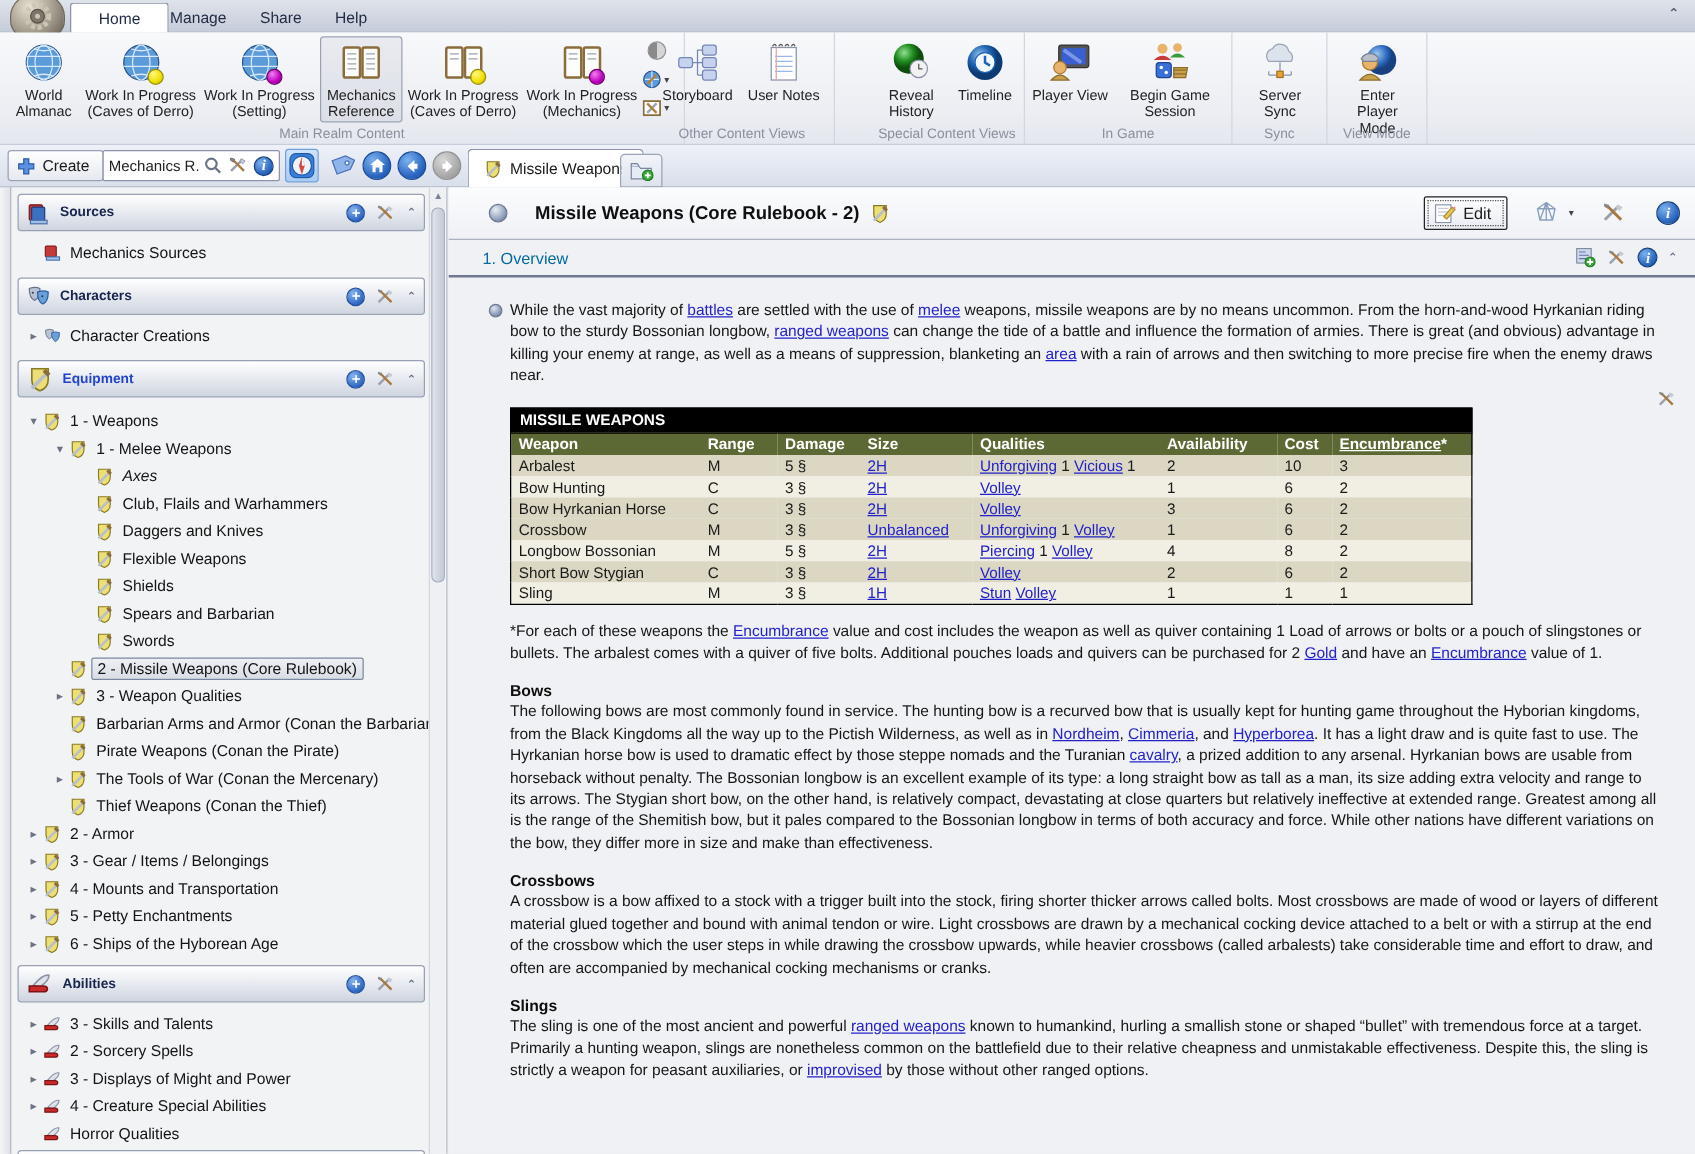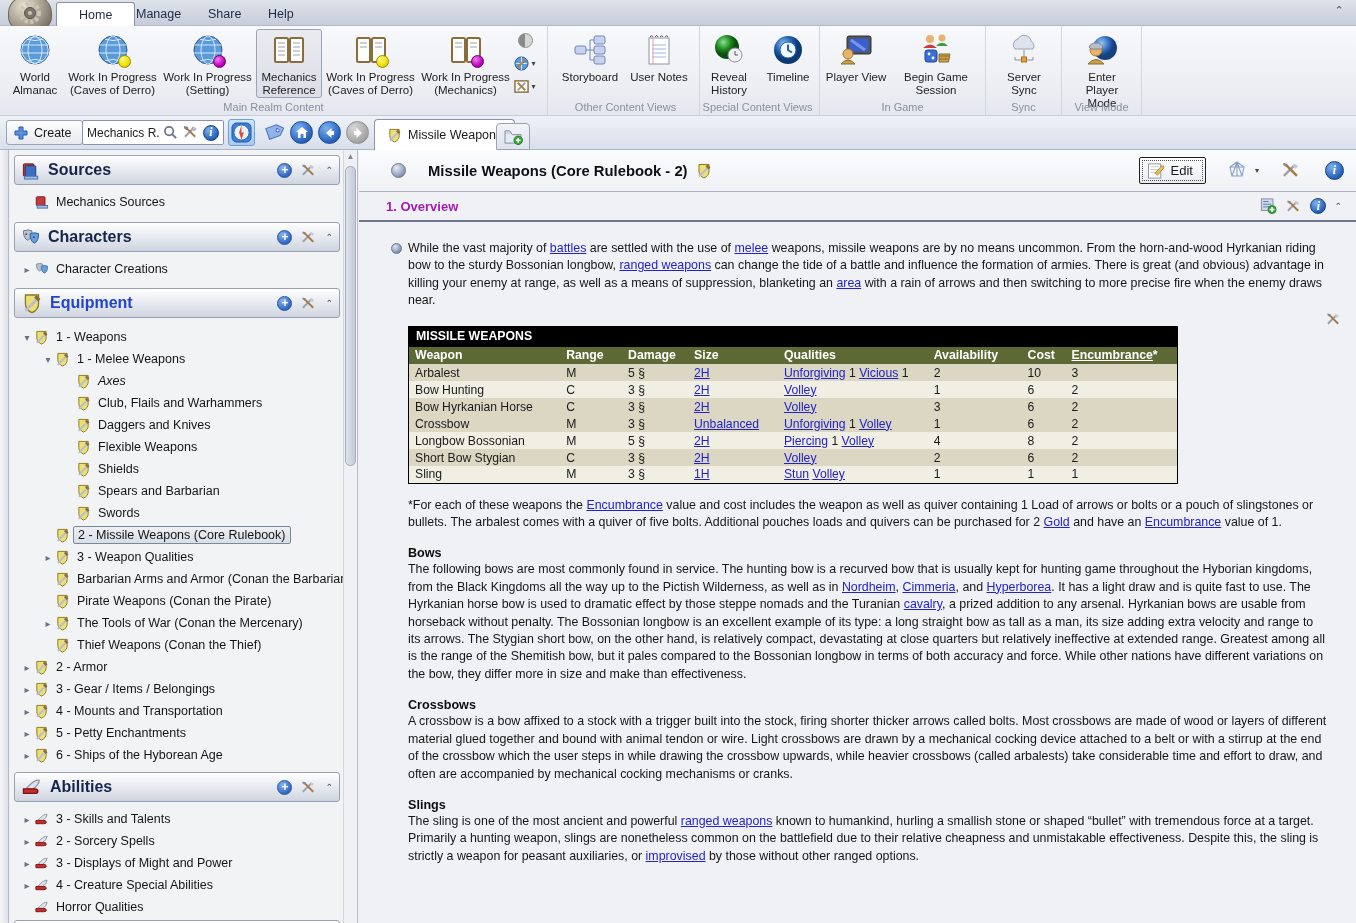"Storyboard" div.rgroup { left: 552px -> 520px }
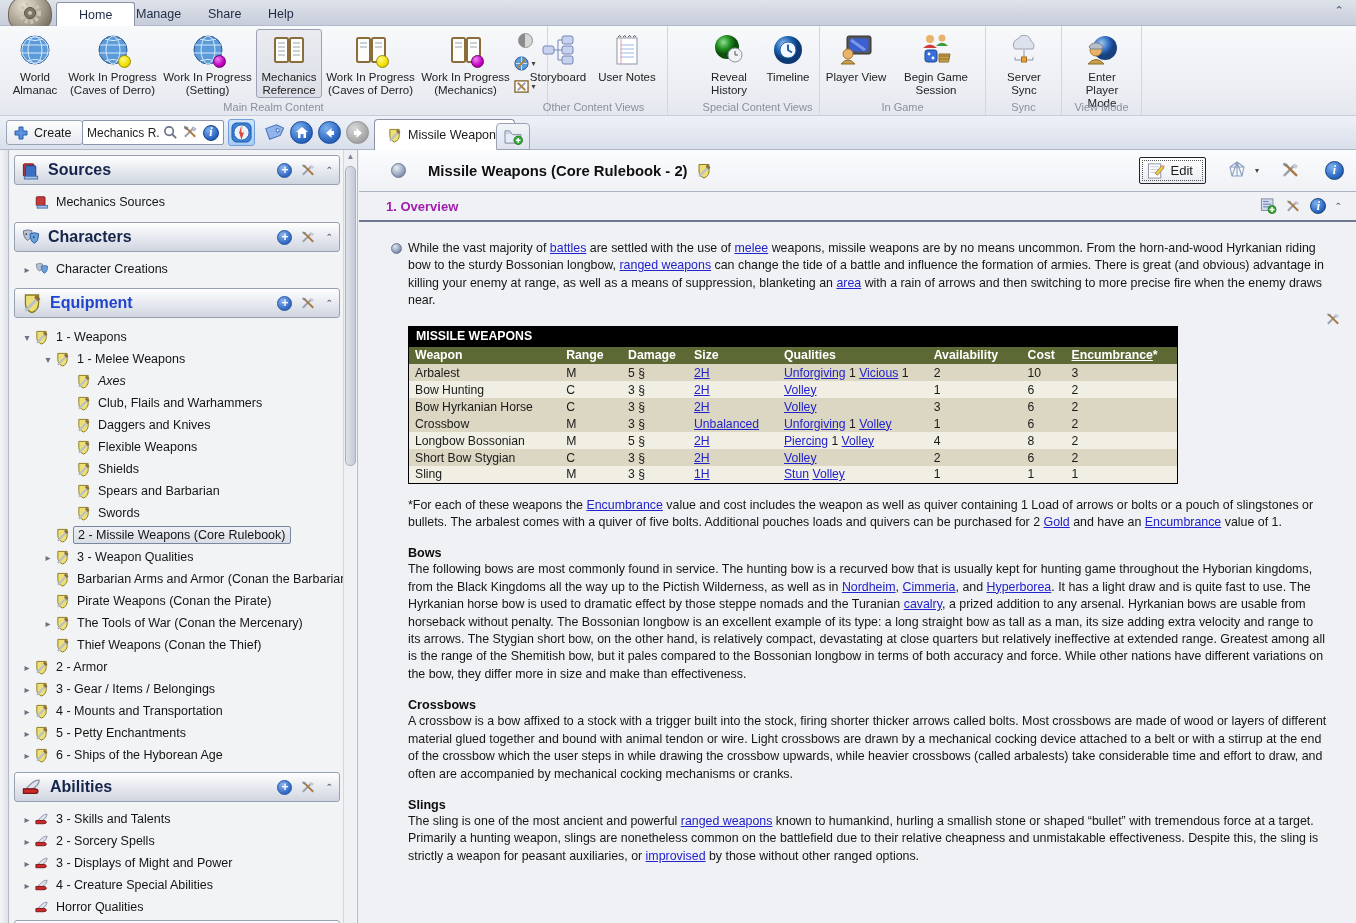"Sources" .shead .hlabel { font-size: 16px -> 11px }
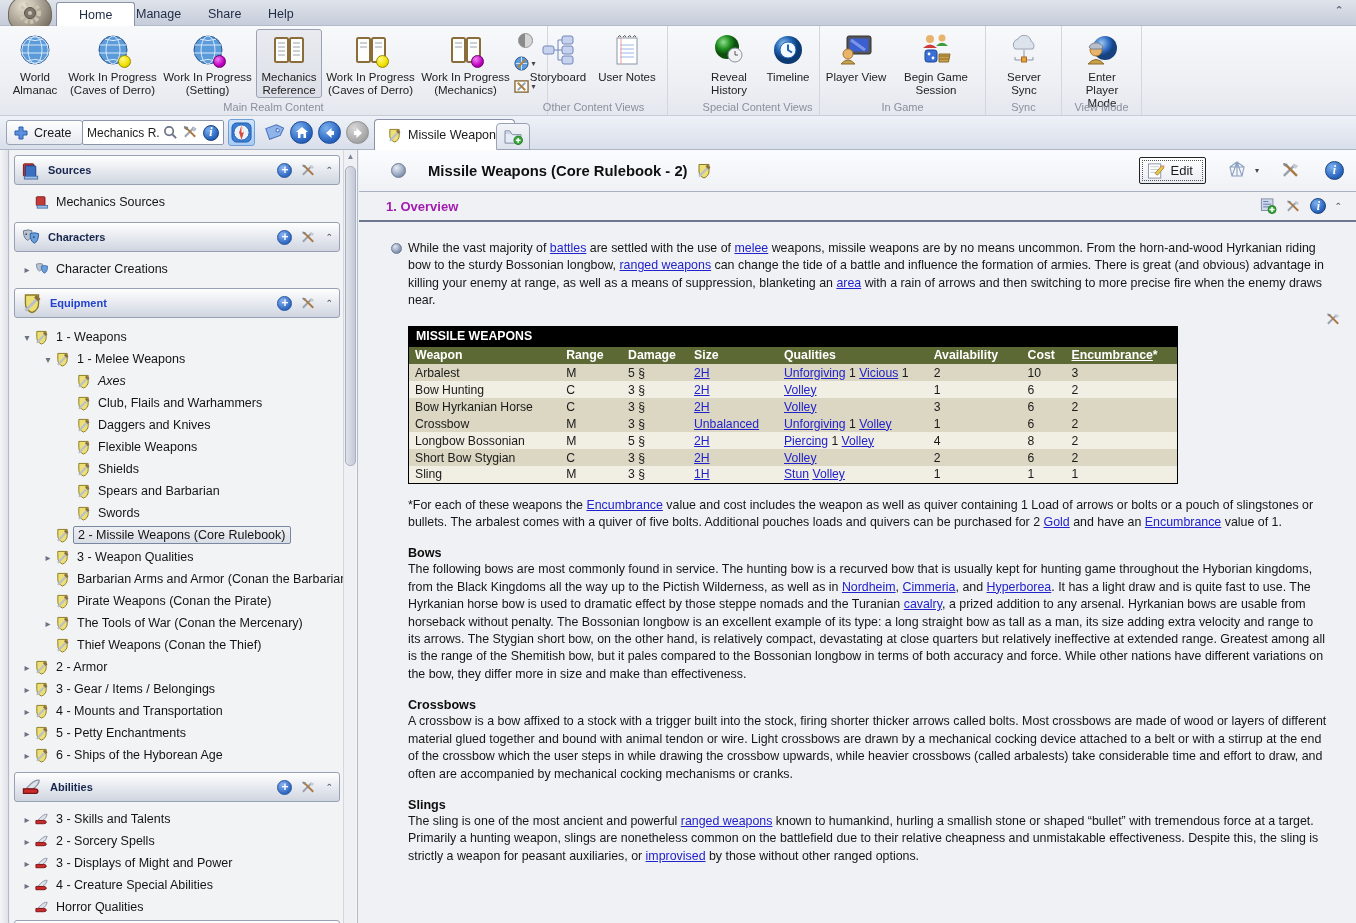"1. Overview" .obar .otitle { color: #a21caf -> #0369a1; font-weight: bold -> normal }
